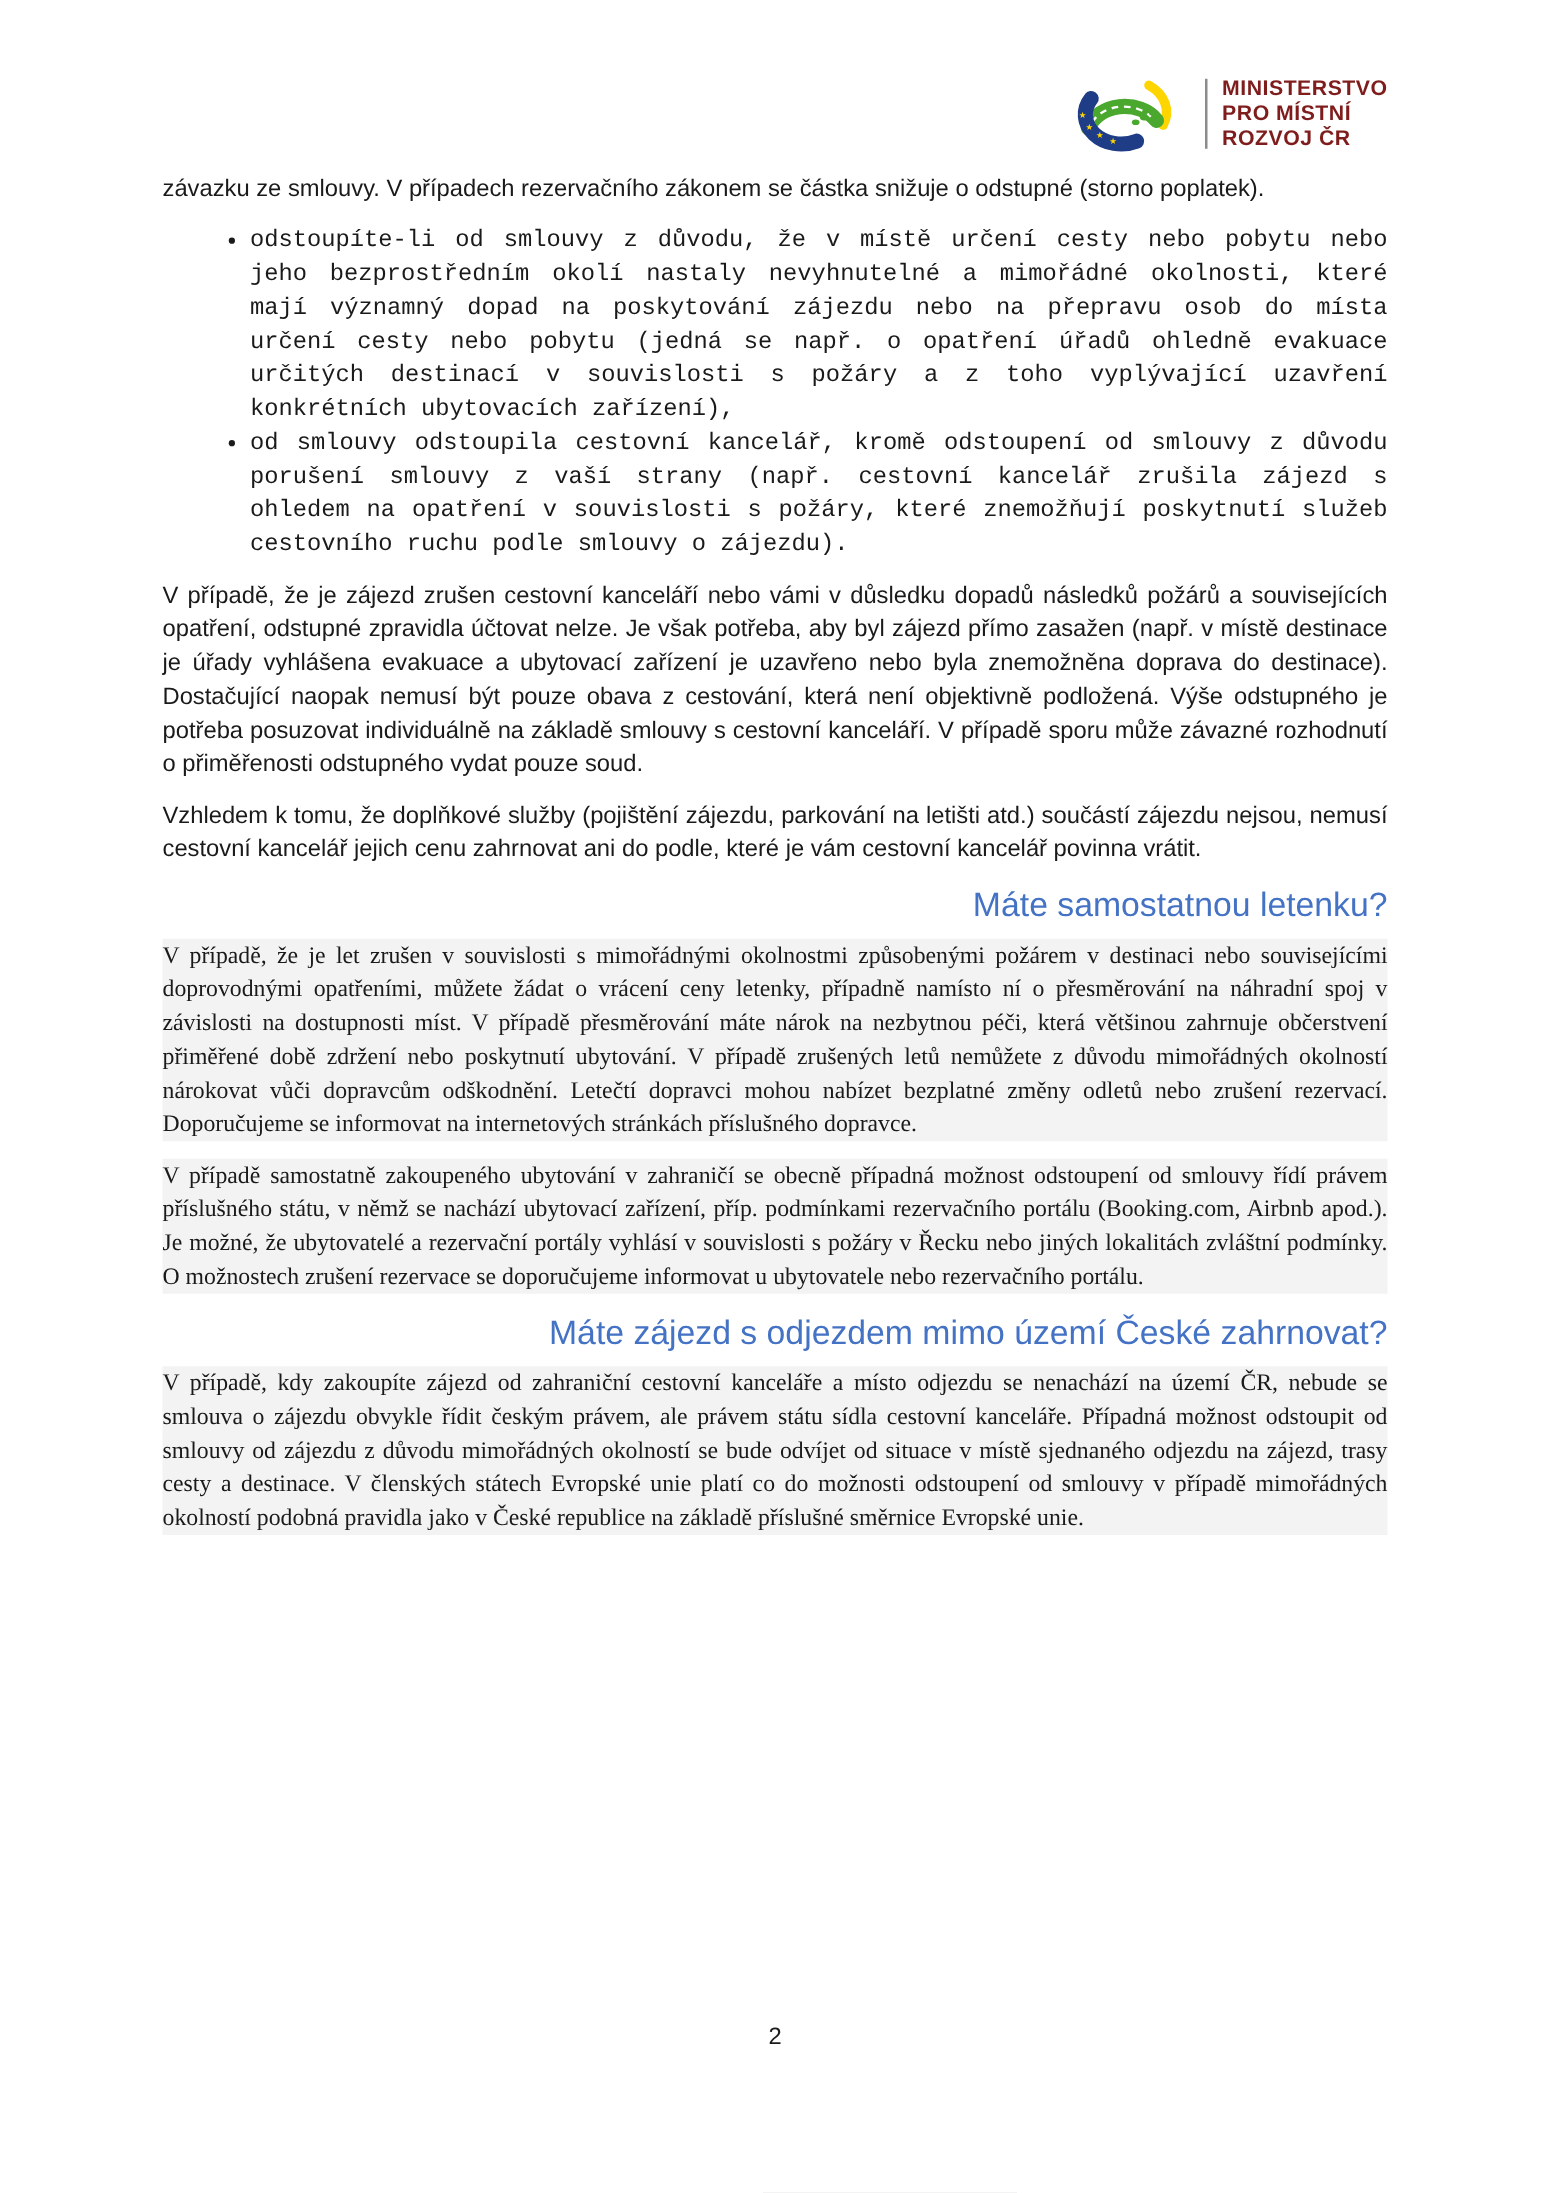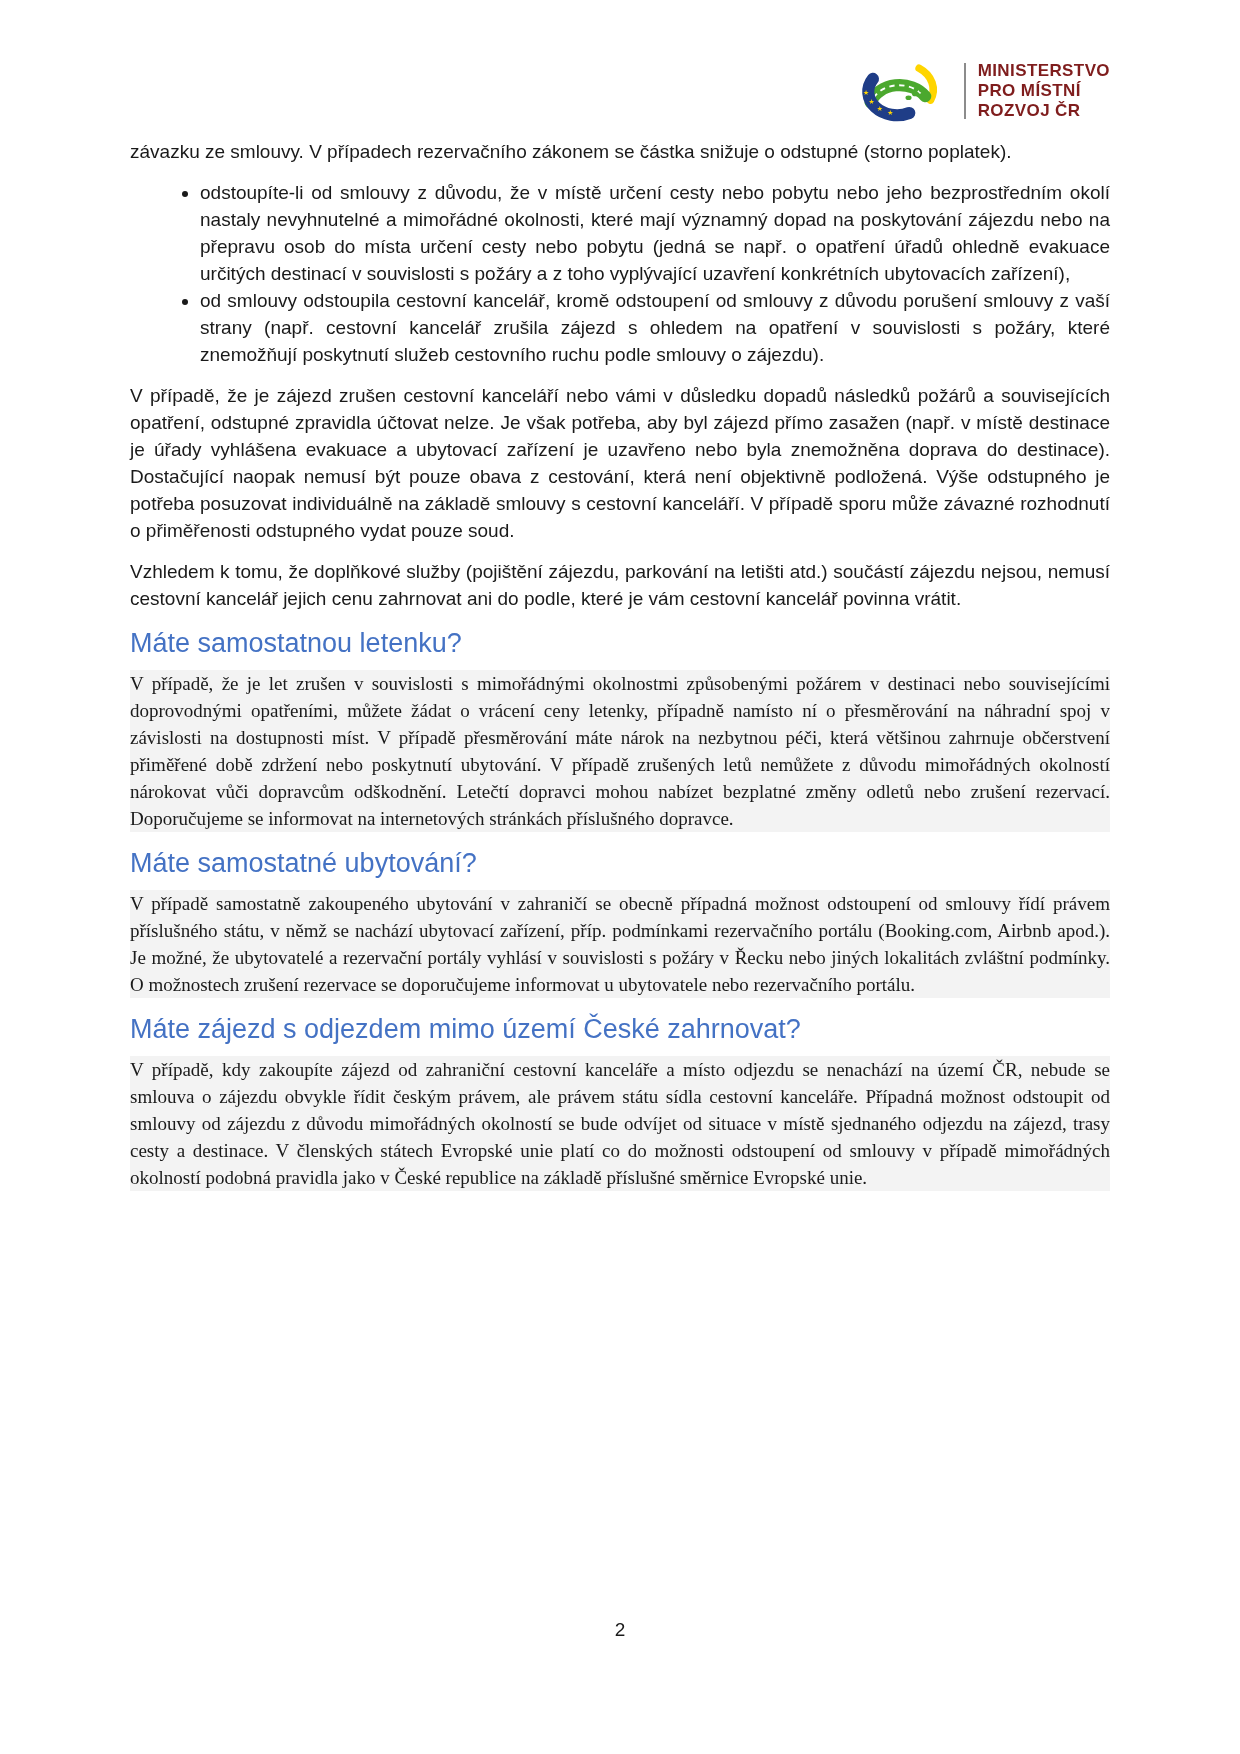"odstoupíte-li od smlouvy z důvodu," .content ul { font-family: none -> Liberation Mono, monospace }
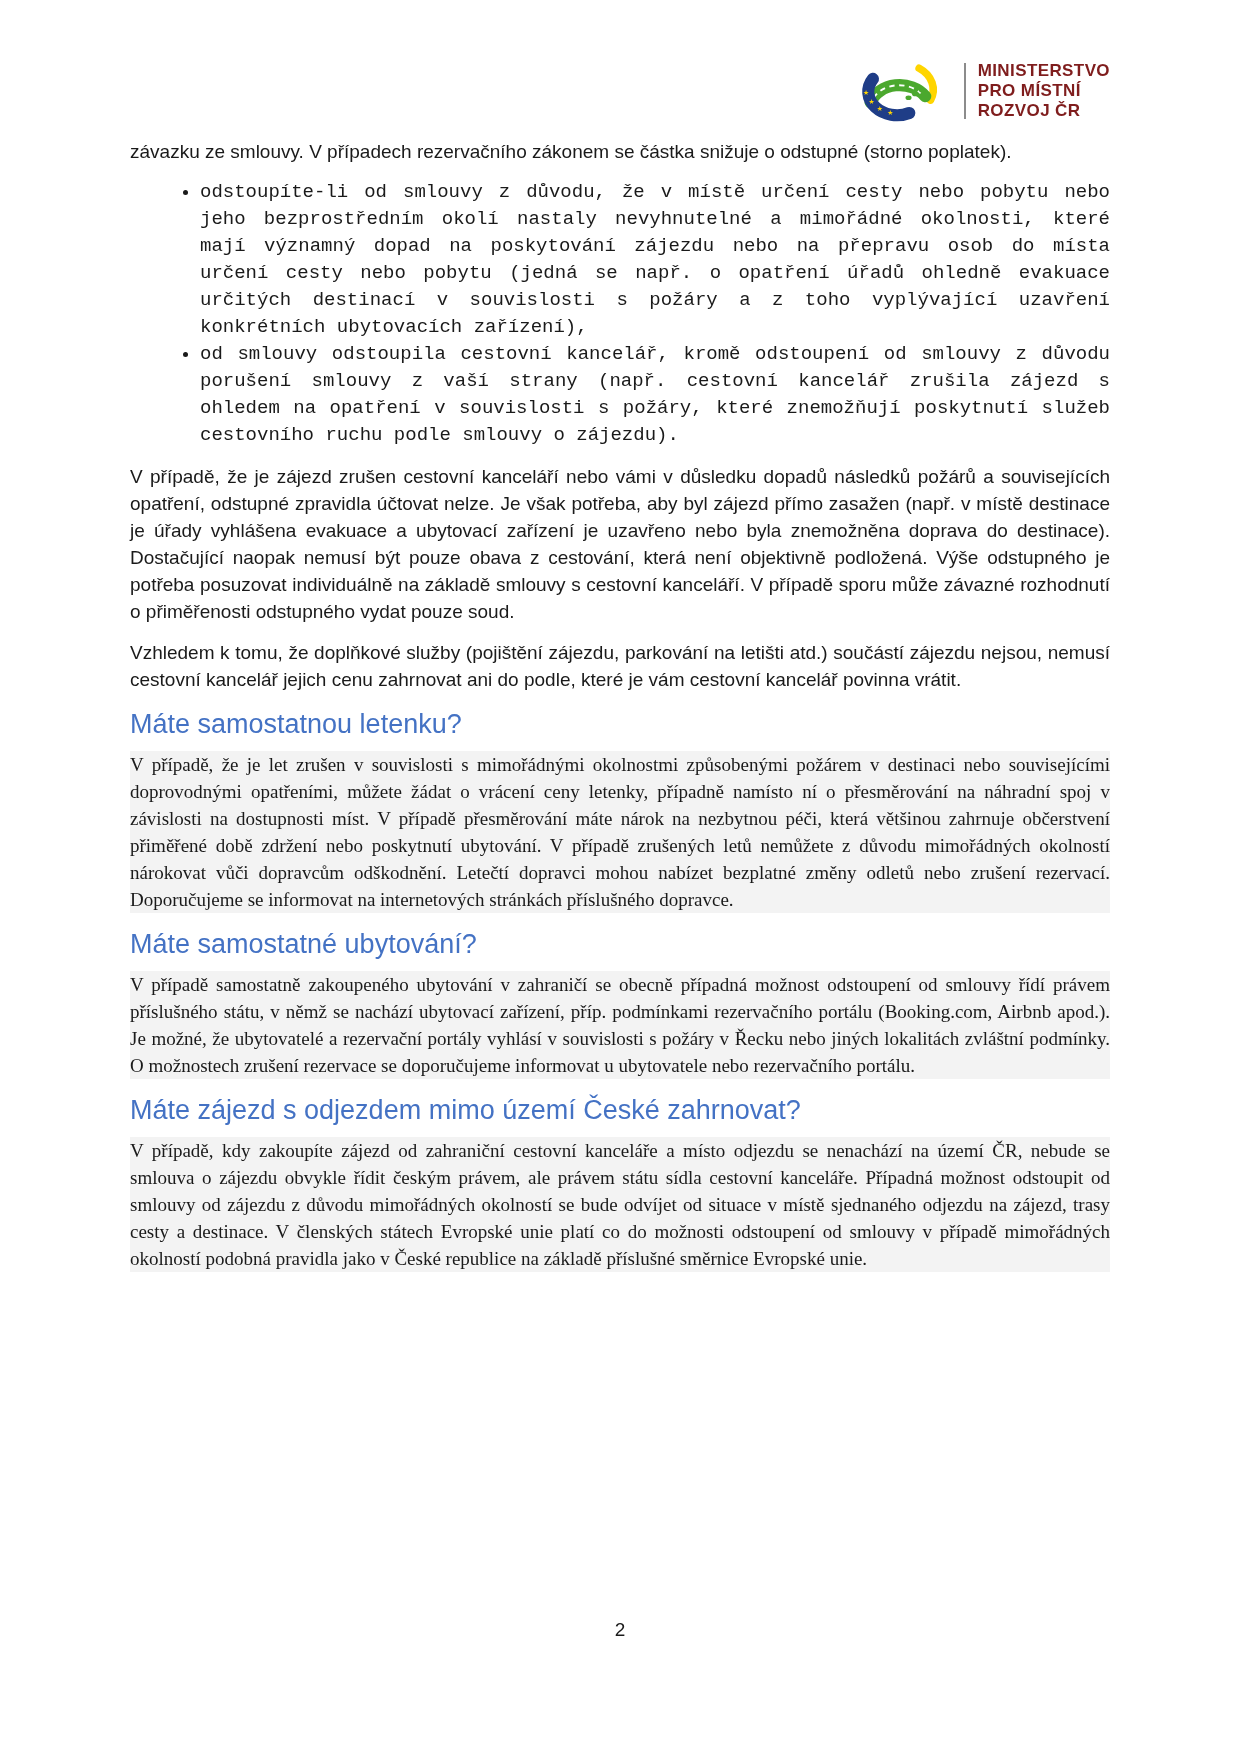"Máte samostatnou letenku?" .section h2 { text-align: none -> right }
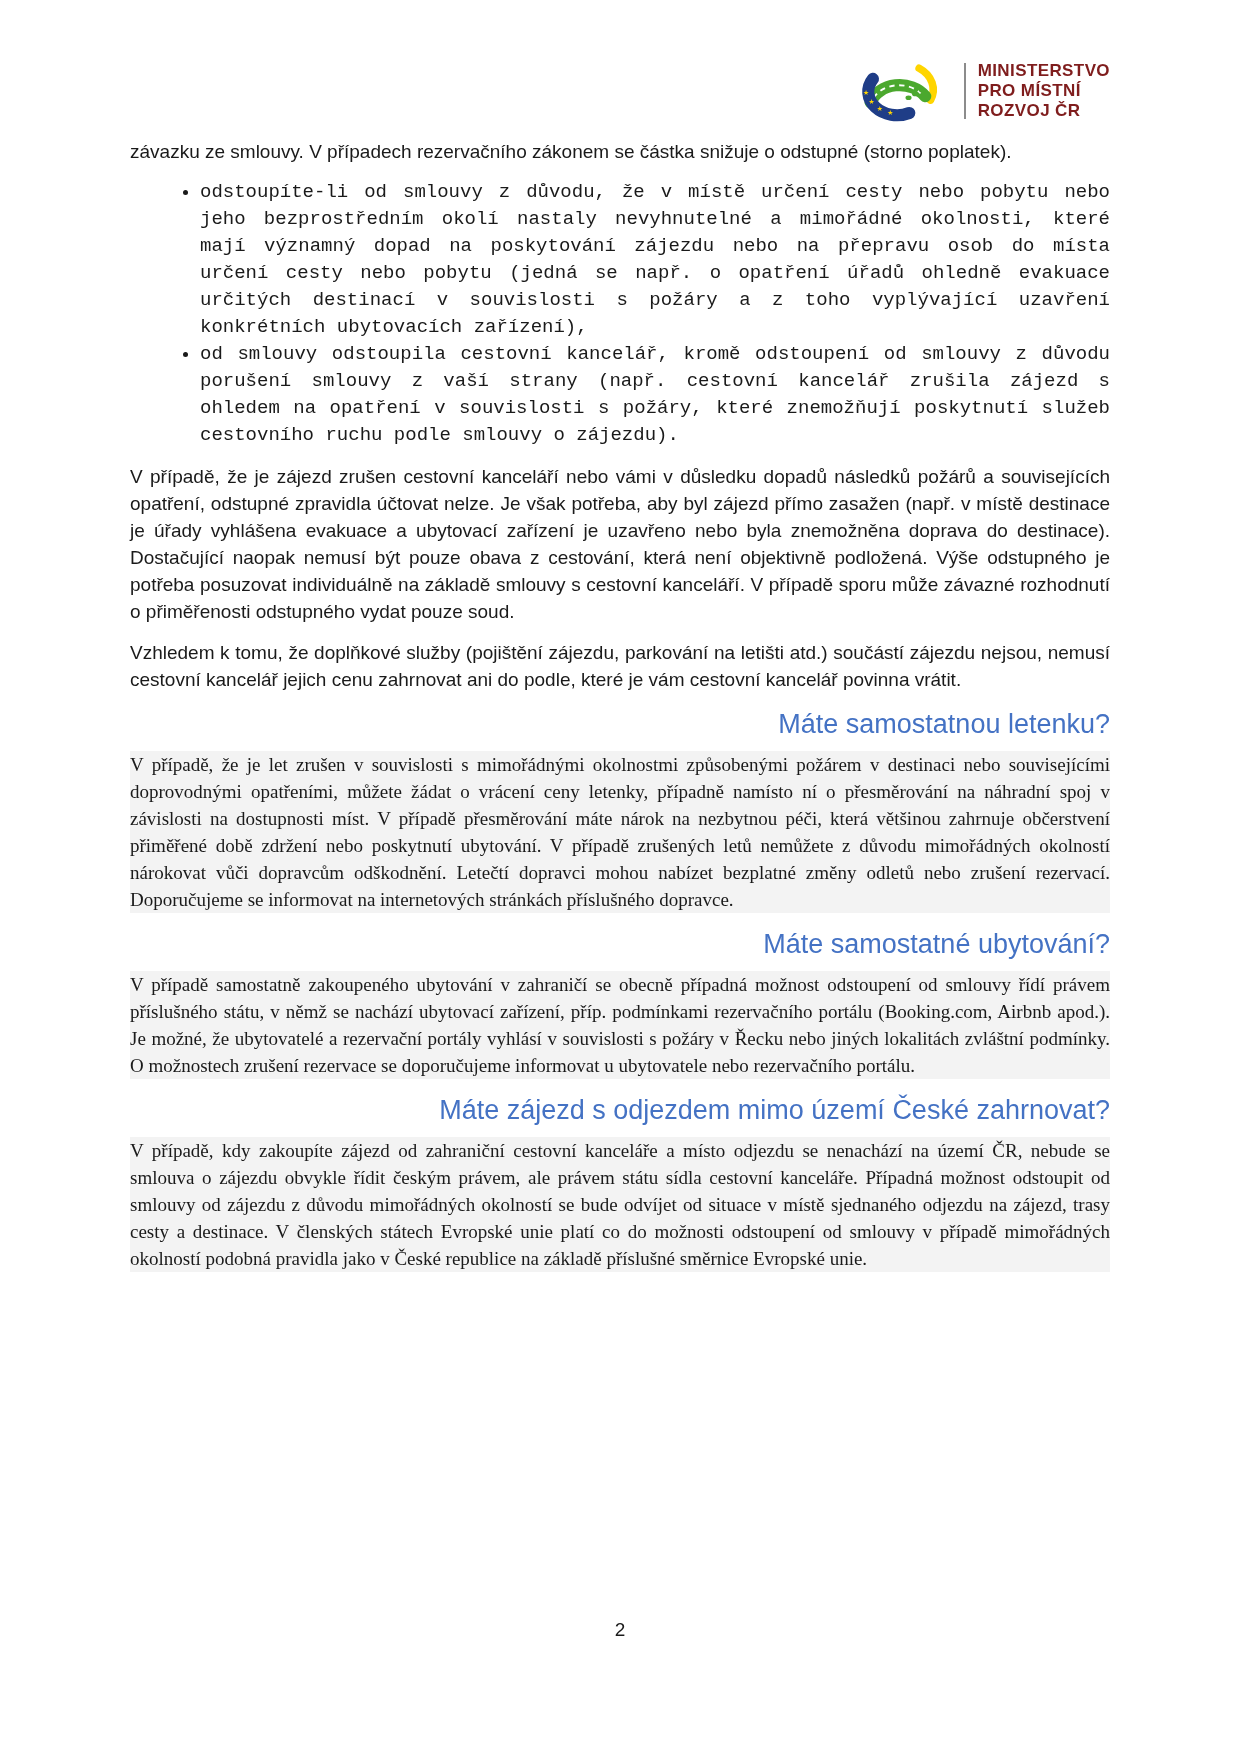"Máte samostatné ubytování?" h2 { html: <h2>Máte samostatné ubytování?</h2> -> none }
